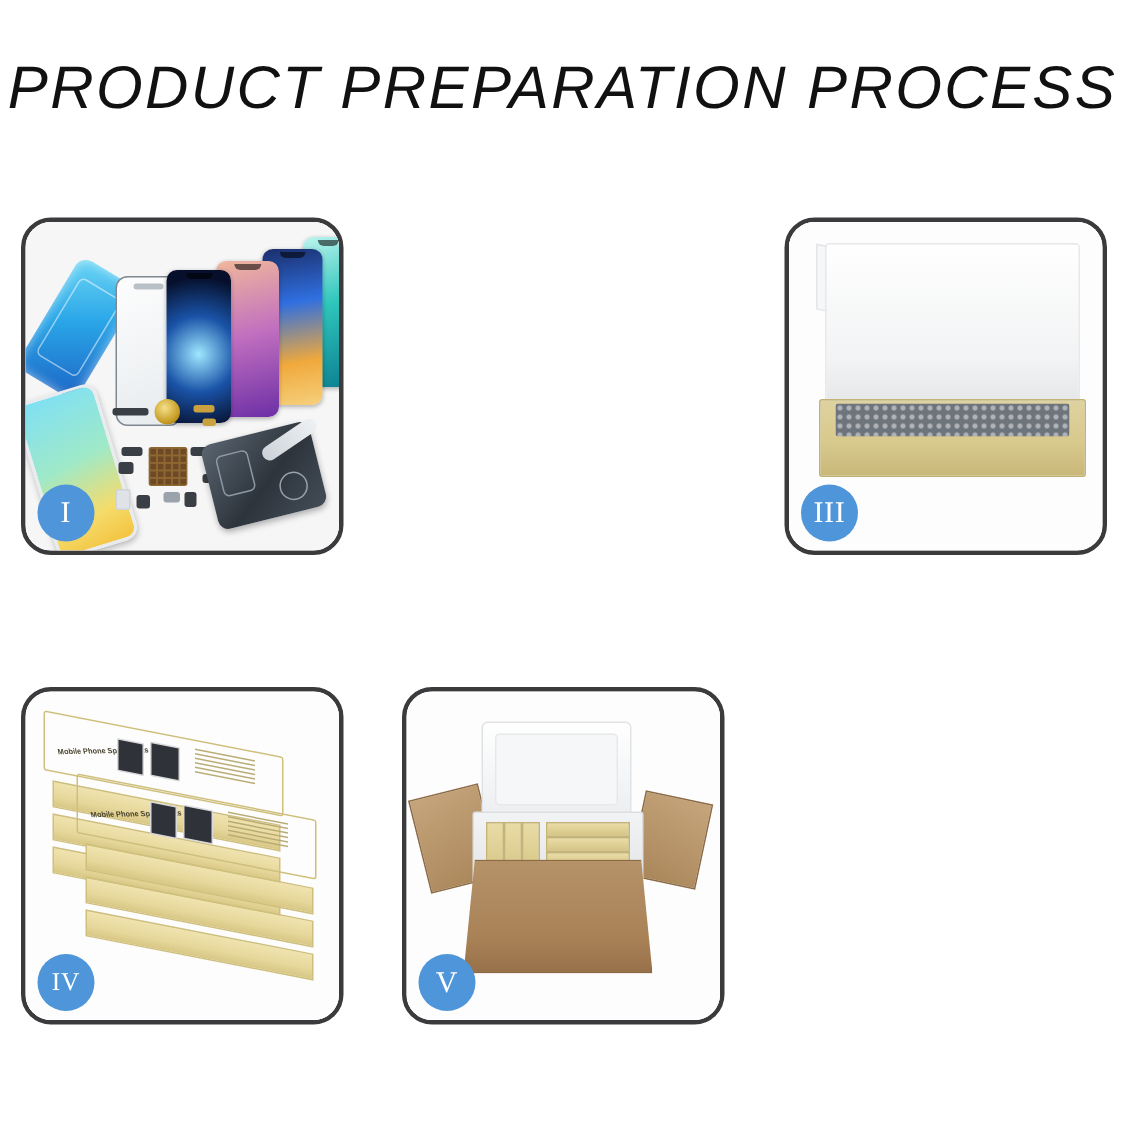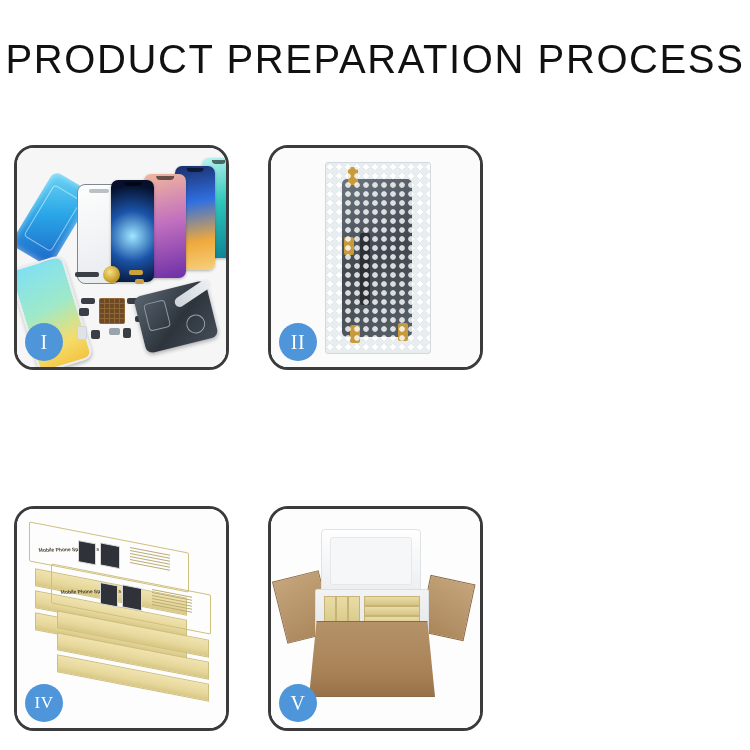"PRODUCT PREPARATION PROCESS" .header { font-style: none -> italic }
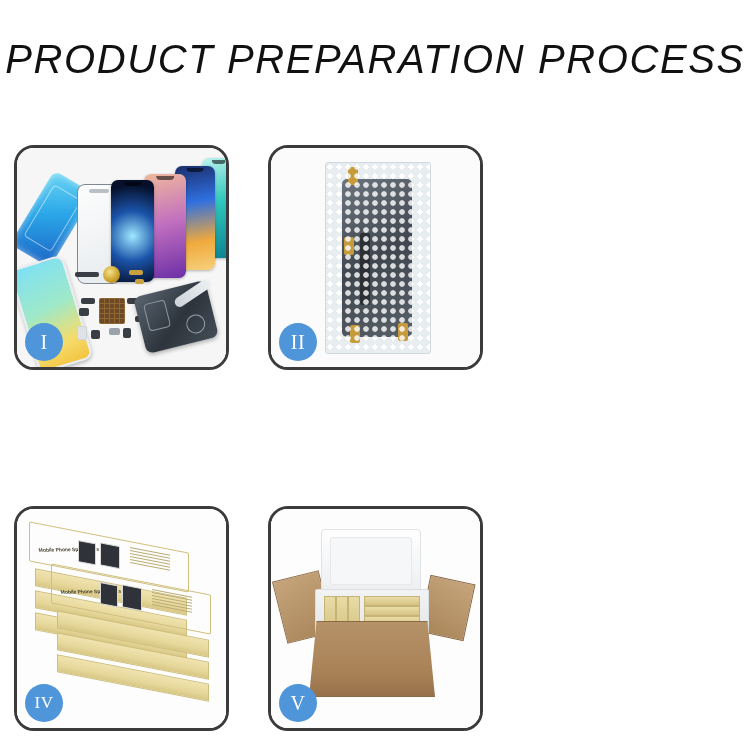"II" div.panel { html: <div> <div> <div></div> <div> <div></div> <div></div> <div></div> <div></div> <div></div> <div></div> </div> </div> <div>II</div> </div> -> none }
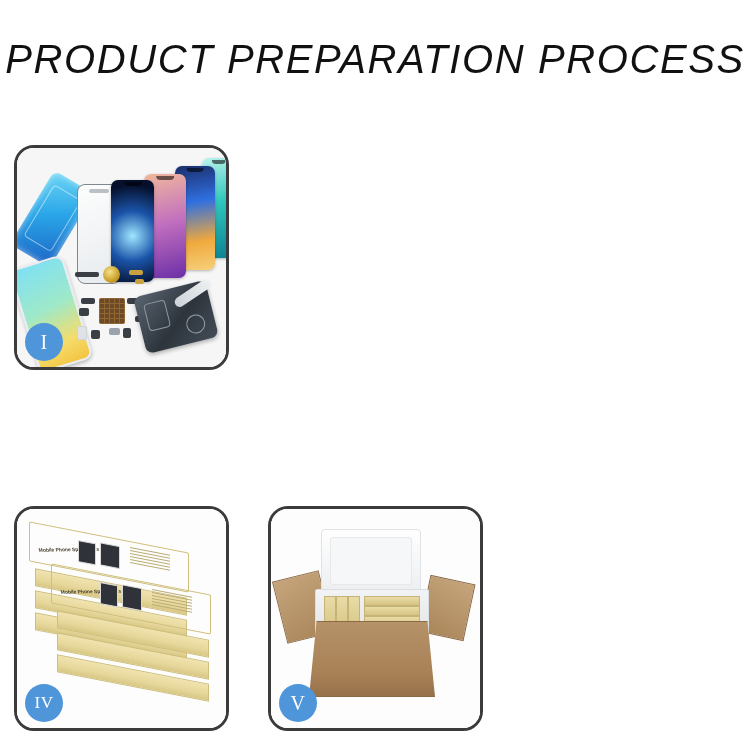"III" div.panel { html: none -> <div> <div> <div></div> <div></div> <div></div> <div></div> <div> <div></div> </div> </div> <div>III</div> </div> }
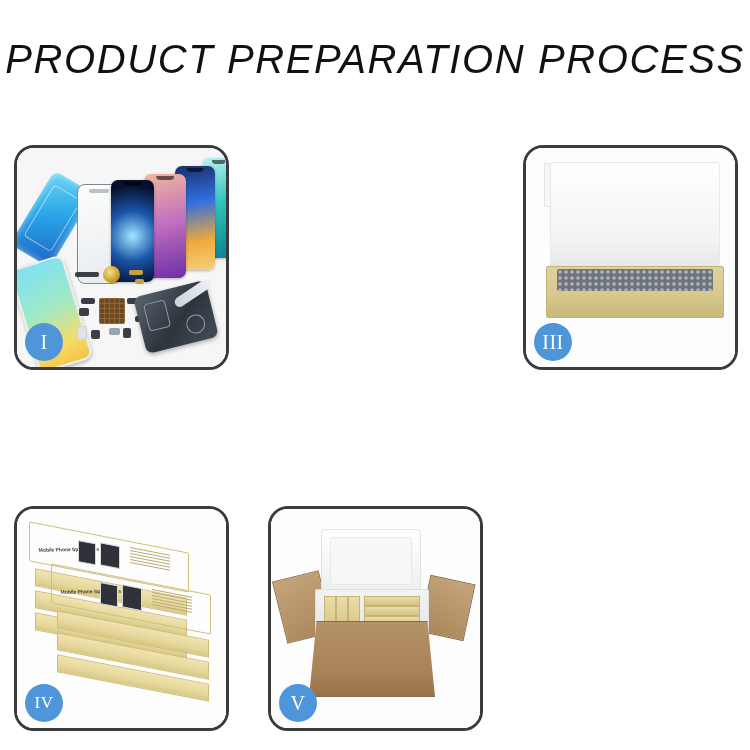"IV" .panel.r1 { margin-top: 48px -> none }
